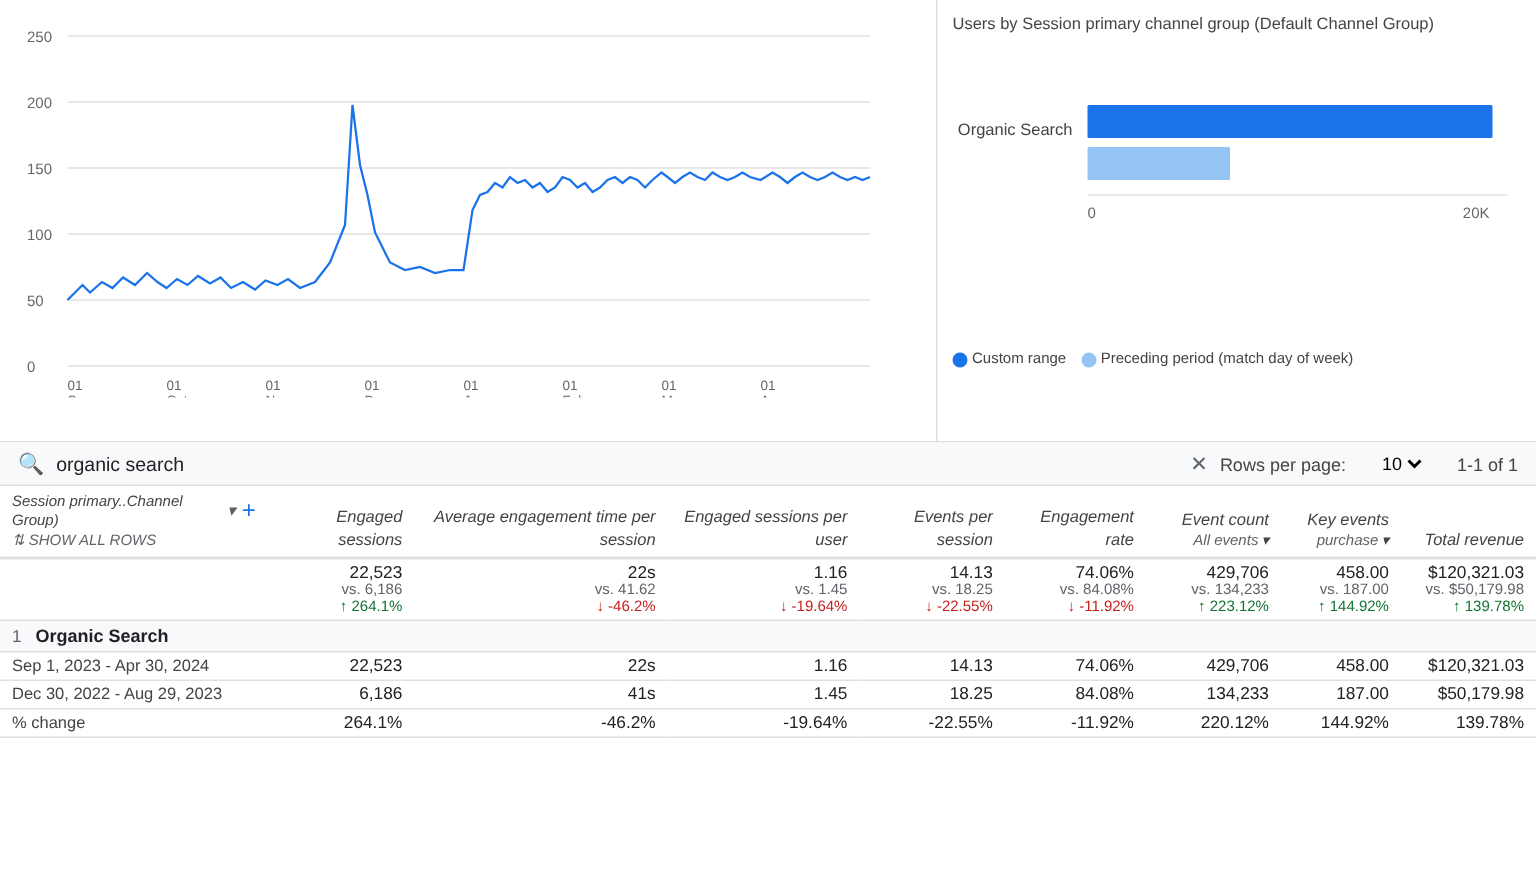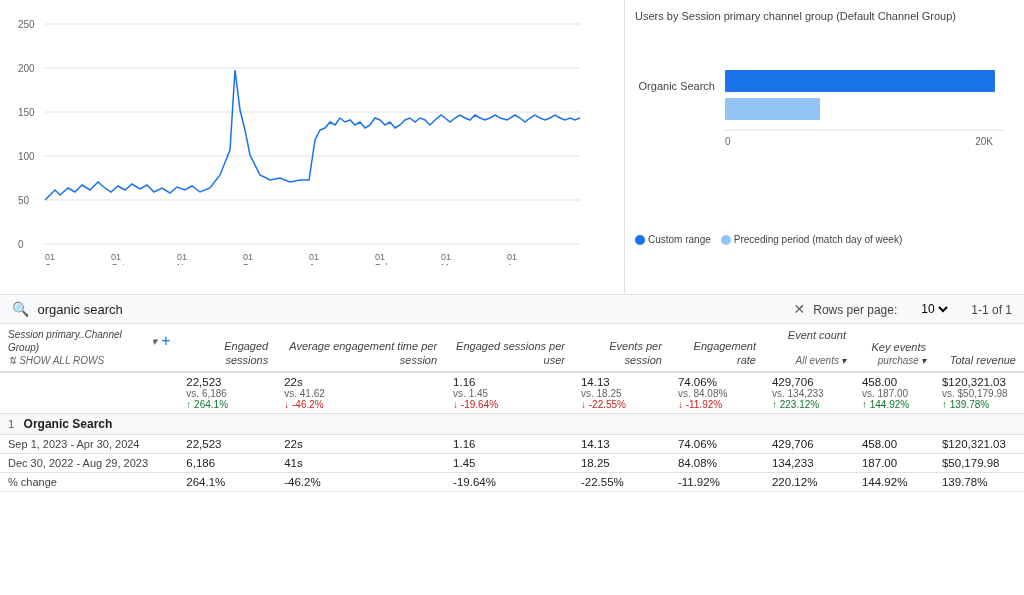"All events" div { margin-top: 12px -> none }
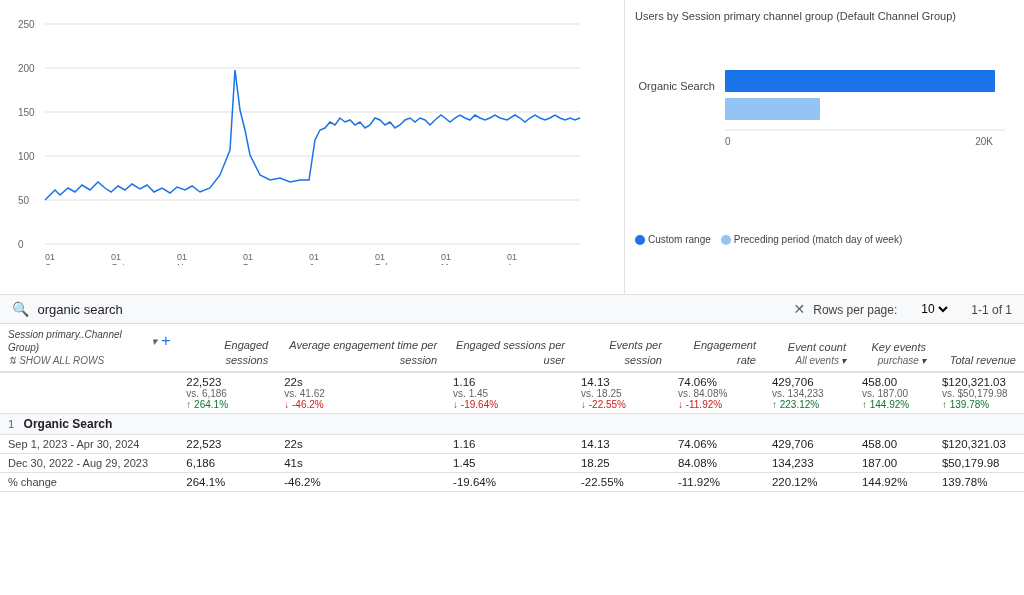"22,523" .data-table td { text-align: none -> right }
